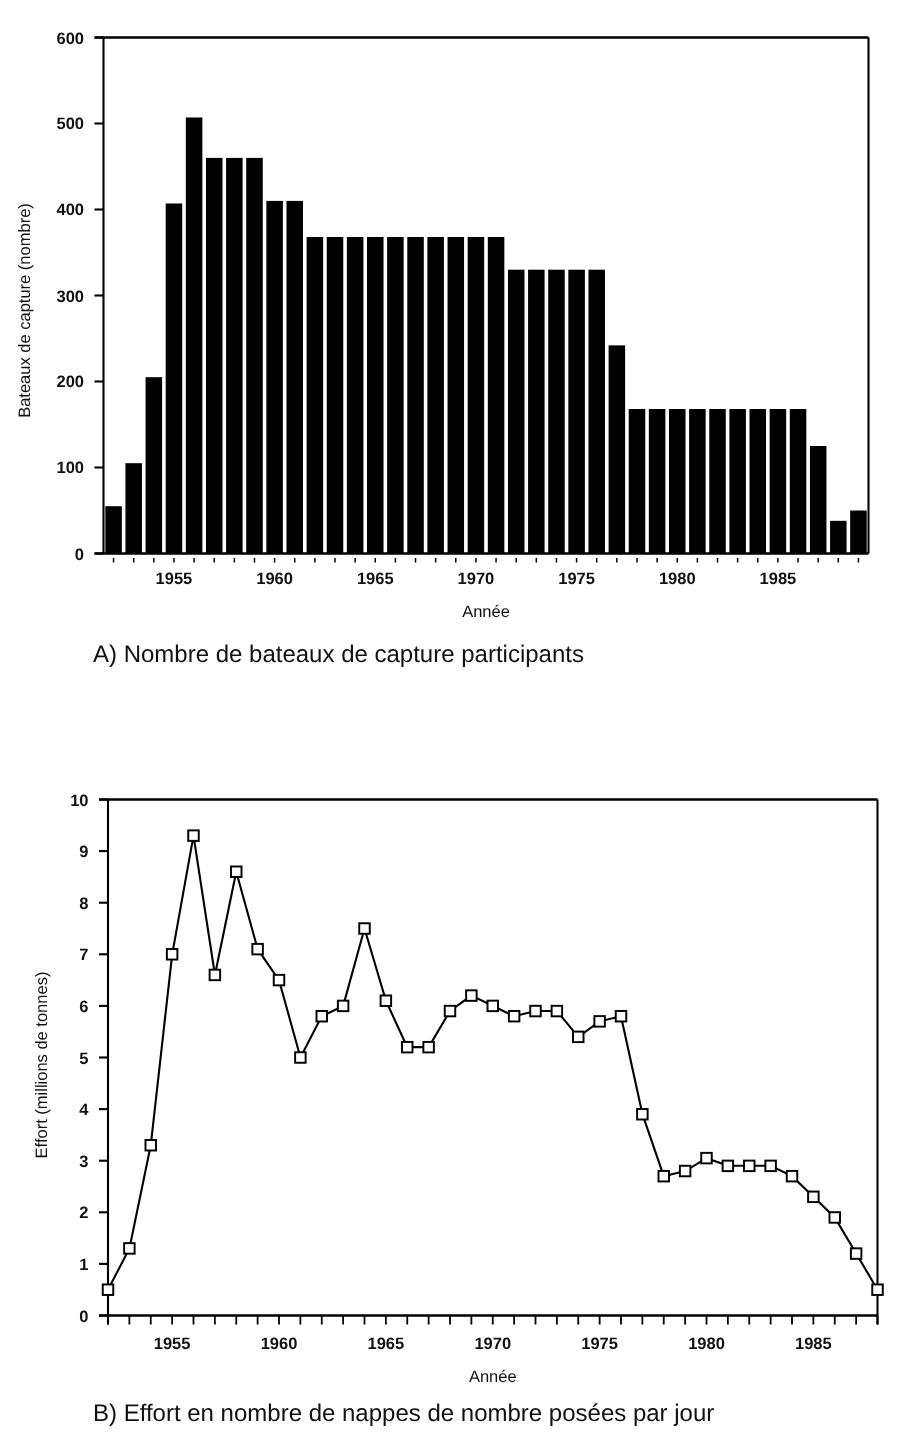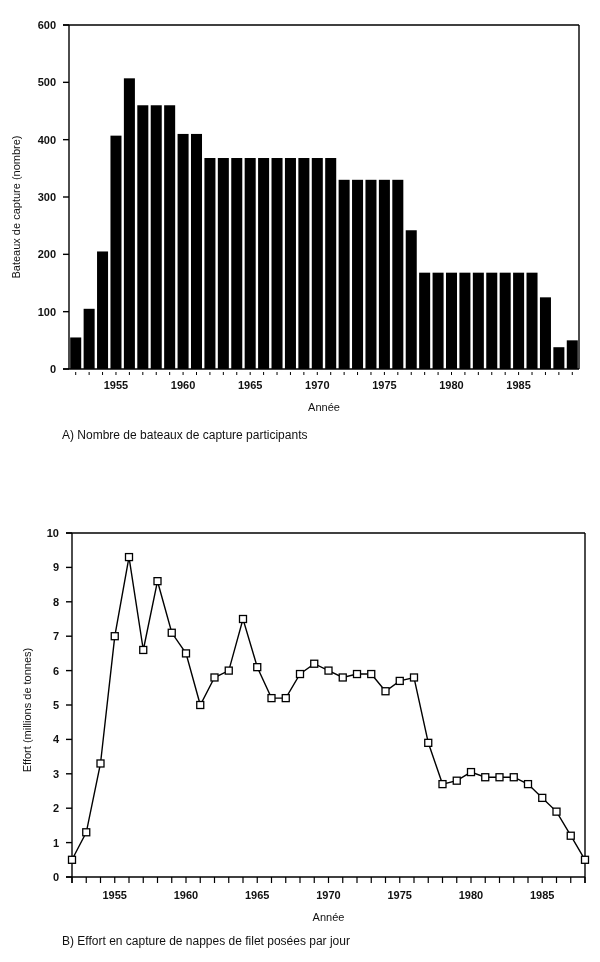"A) Nombre de bateaux de" .caption { font-size: 12px -> 16px }
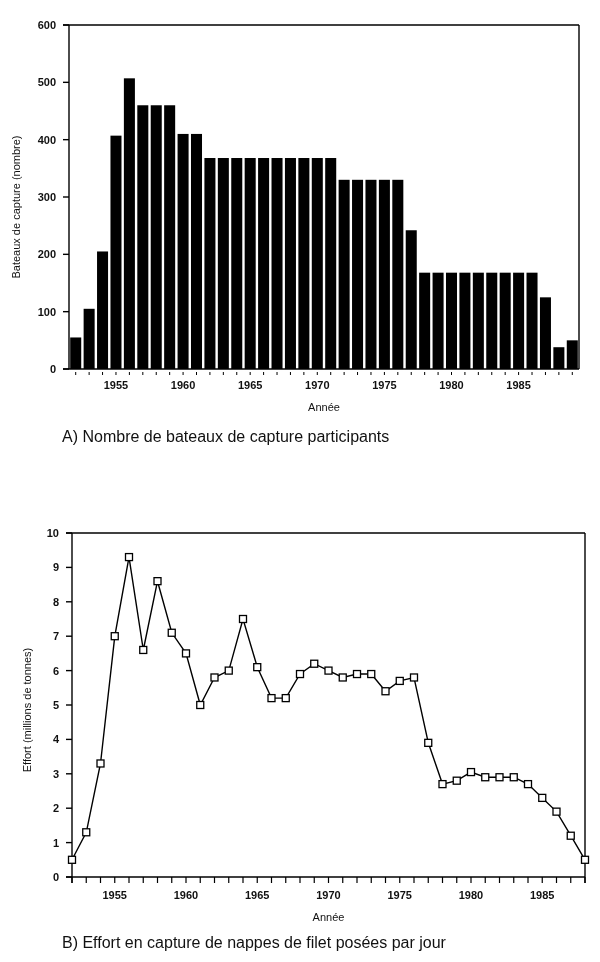"B) Effort en capture de" div.caption { text: capture de nappes de filet -> nombre de nappes de nombre }
